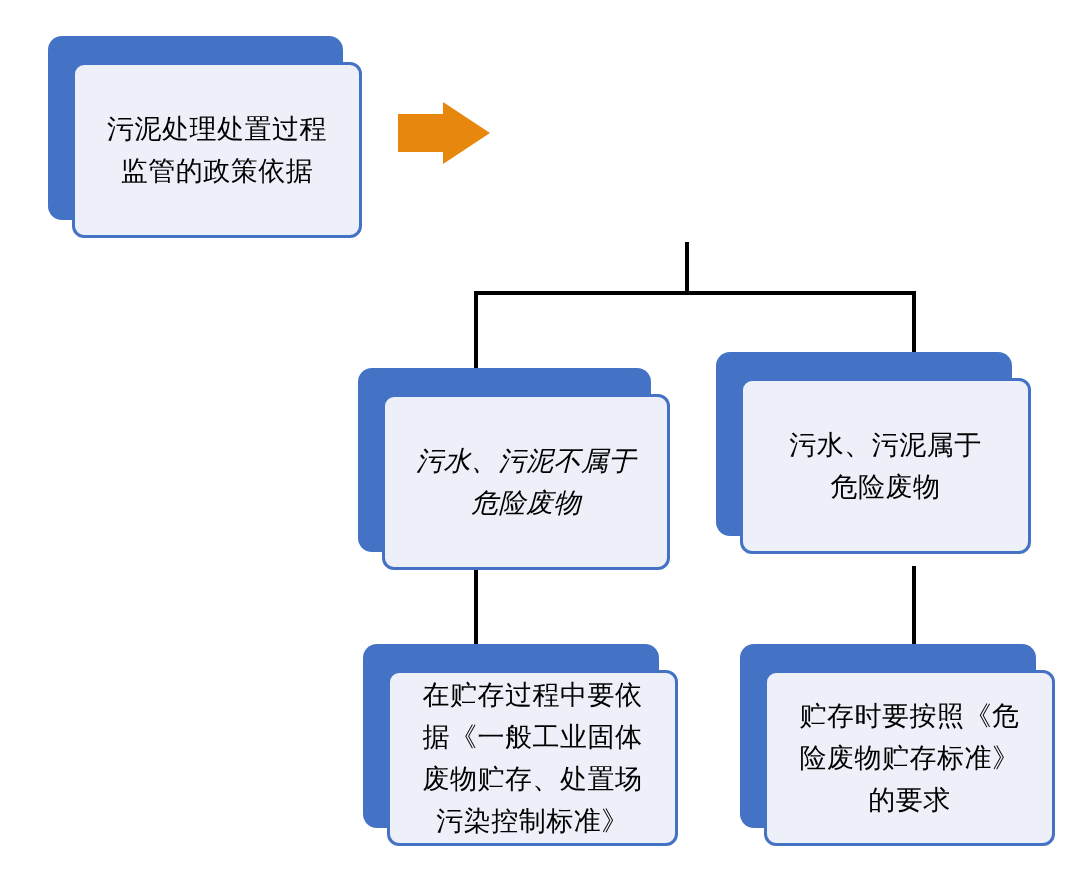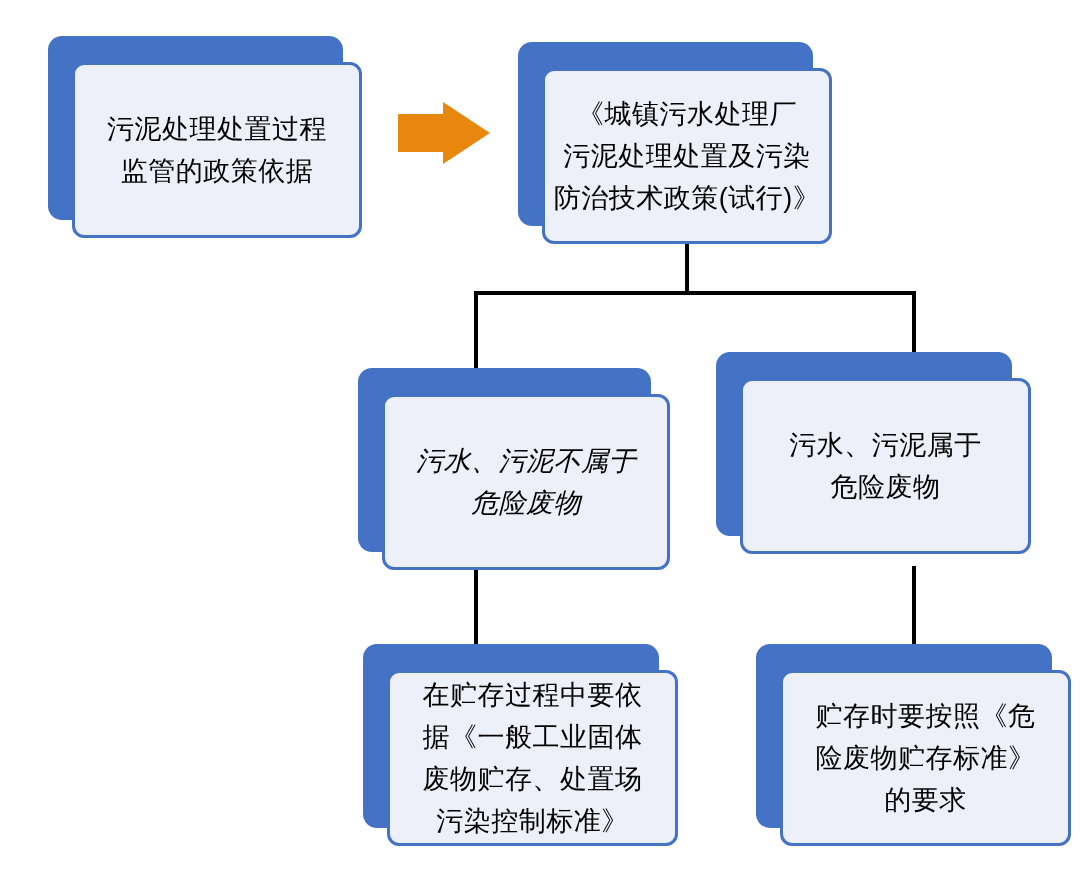"《城镇污水处理厂" div.node { html: <div> <div></div> <div> <span>《城镇污水处理厂 污泥处理处置及污染 防治技术政策(试行)》</span> </div> </div> -> none }
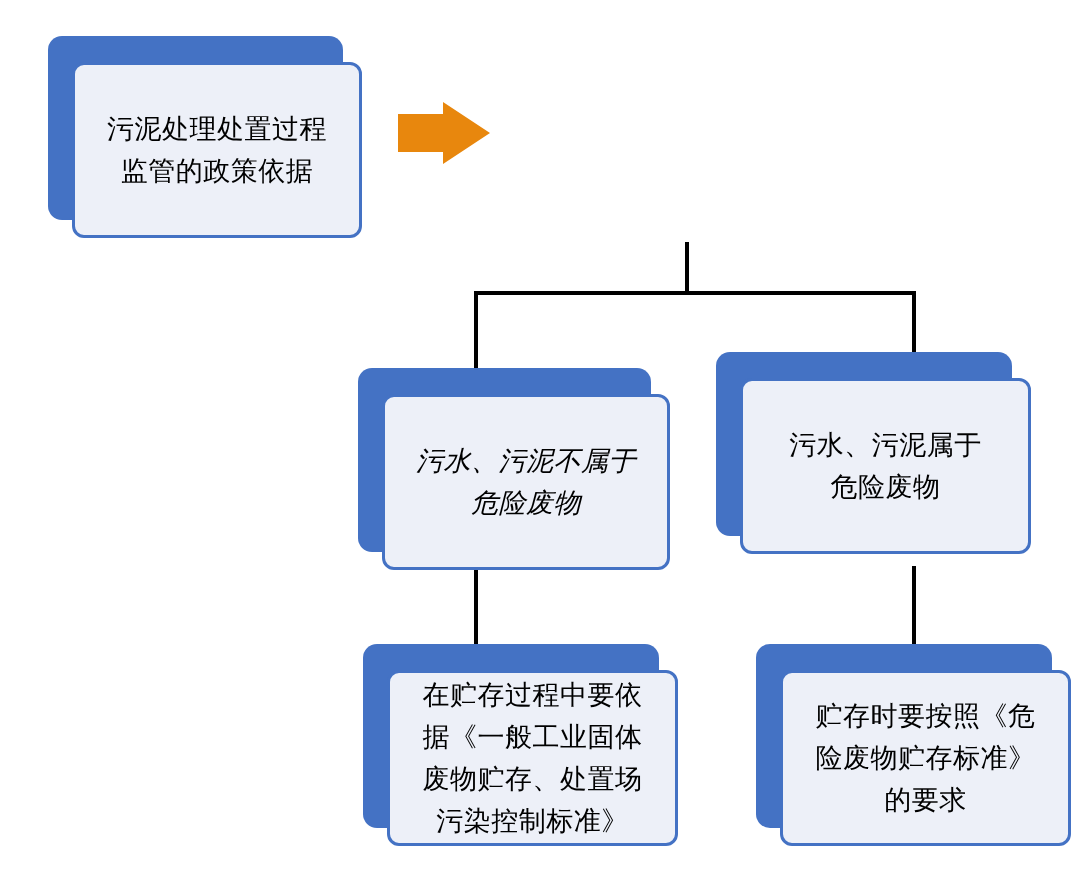"贮存时要按照《危" div.node { left: 756px -> 740px }
